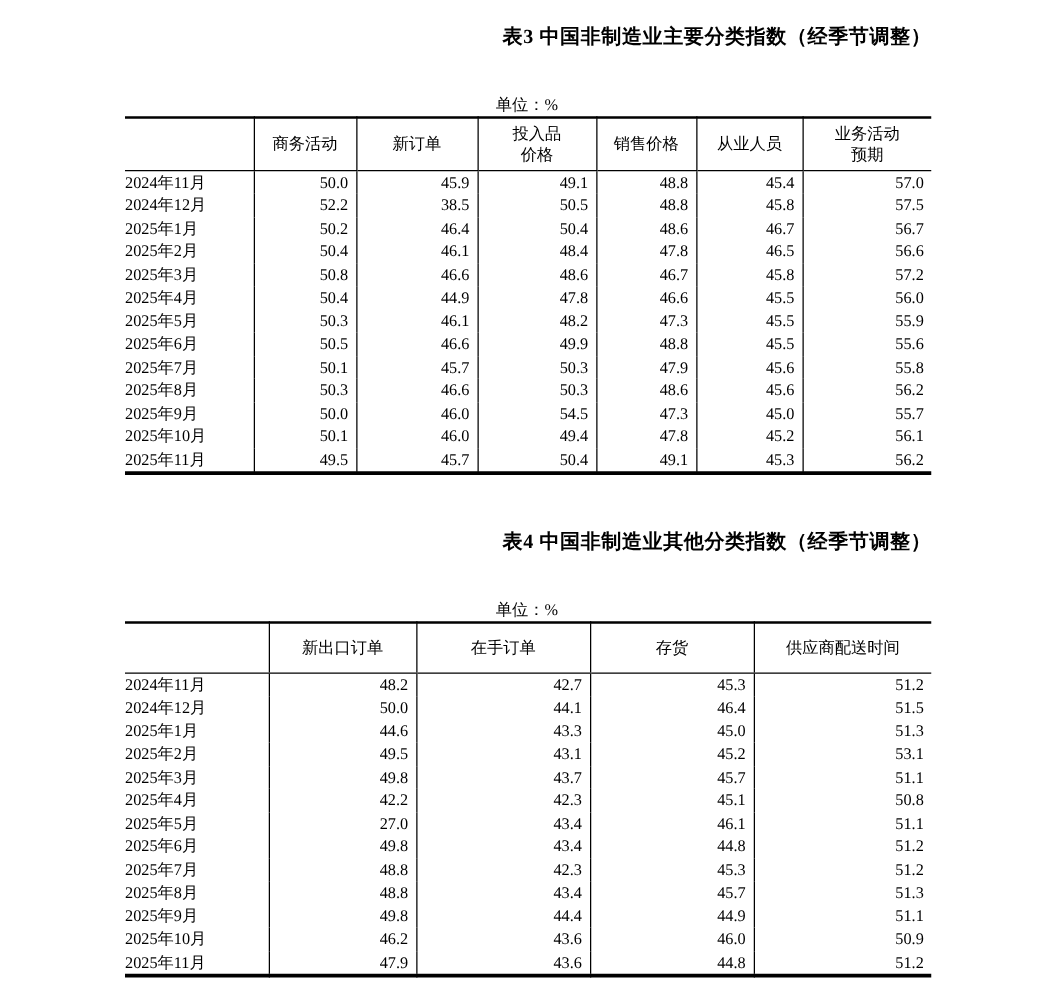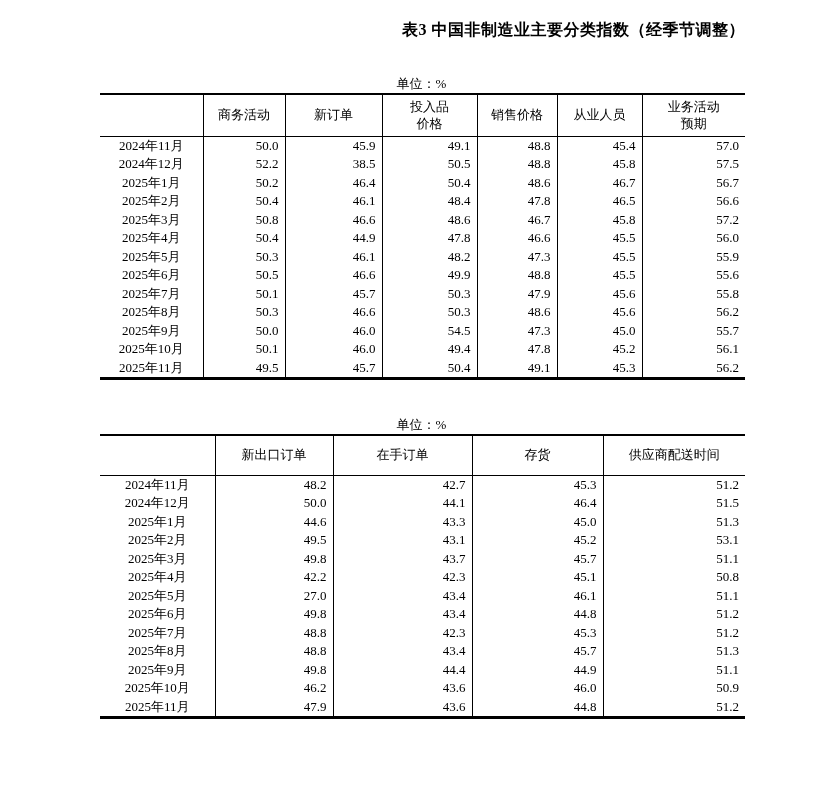"2024年11月" td.date { text-align: center -> none }
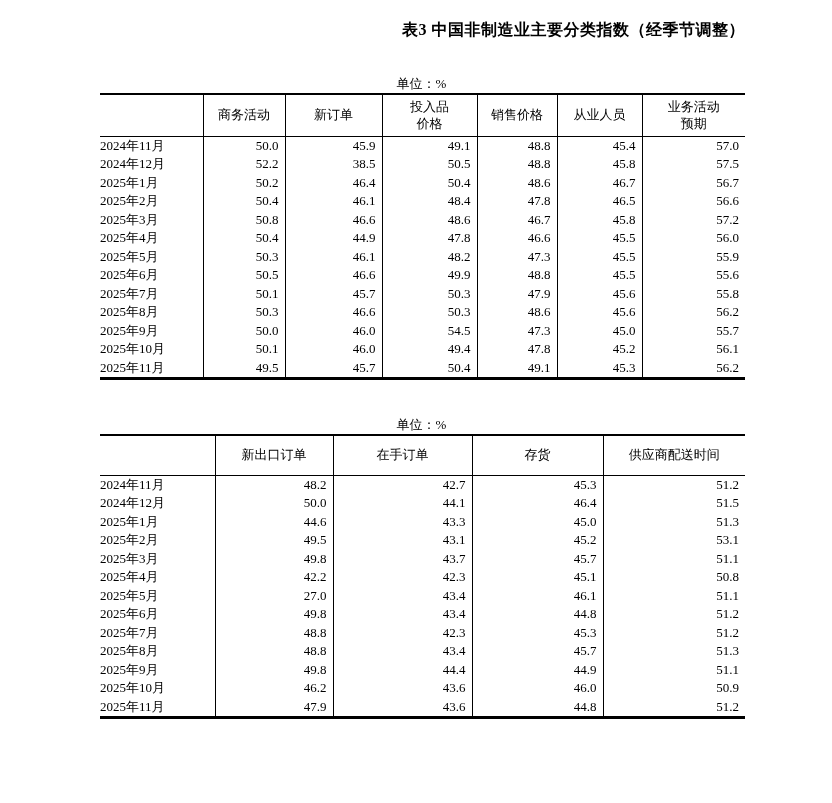"表4 中国非制造业其他分类指数（经季节调整）" div.tbl-title { html: none -> <div>表4 中国非制造业其他分类指数（经季节调整）</div> }
